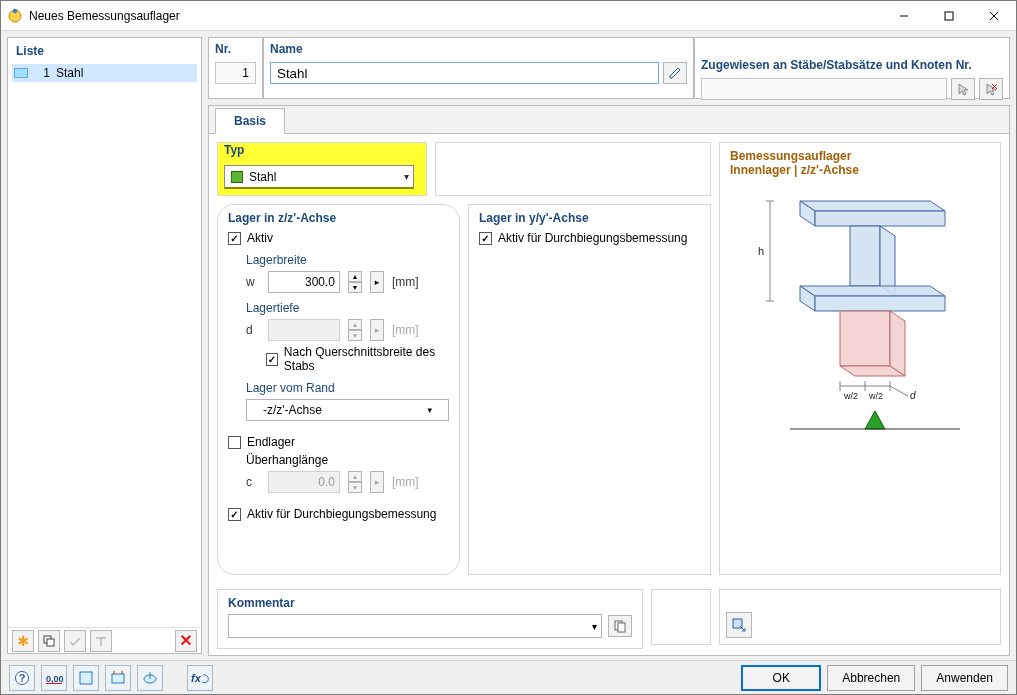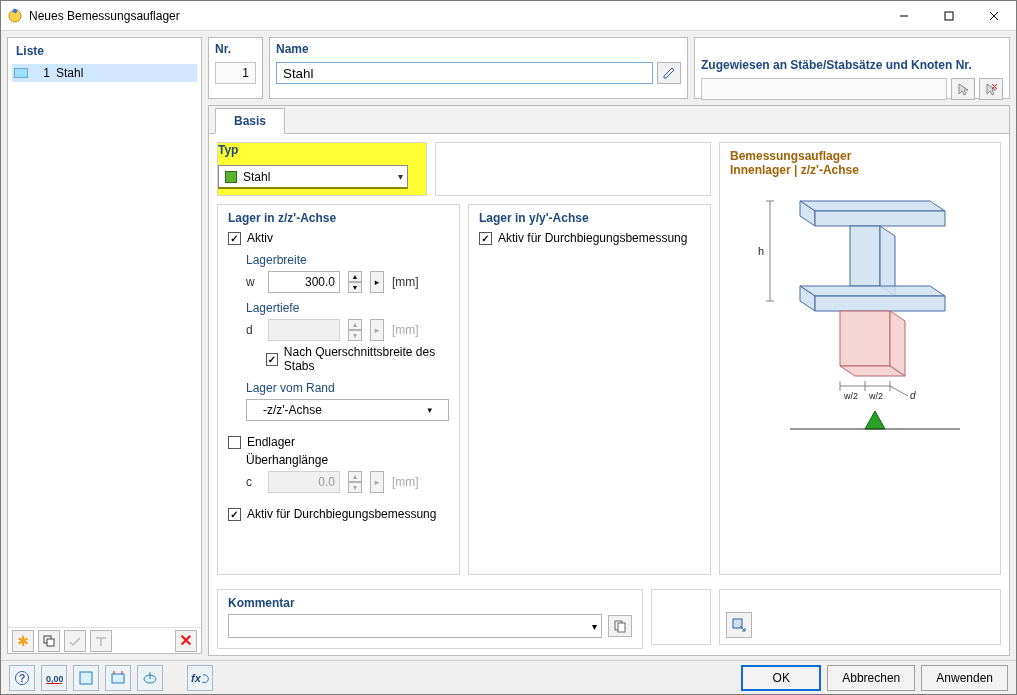"Nr." .top-row { gap: 6px -> none }
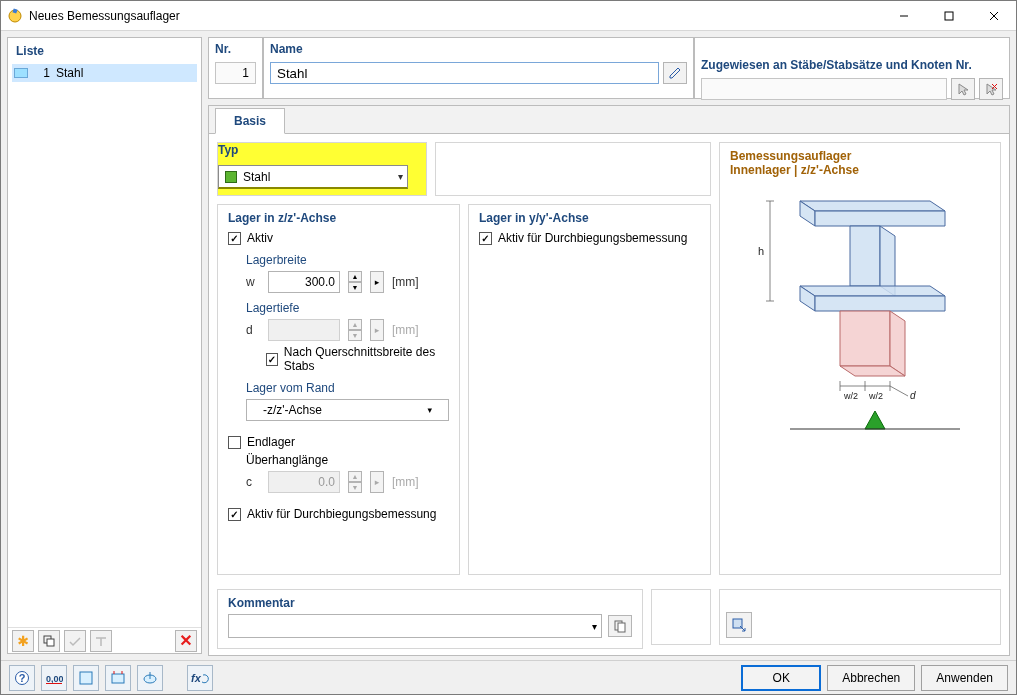"Typ" .typ-inner { padding: 4px 6px 8px 6px -> 4px 6px 8px 12px }
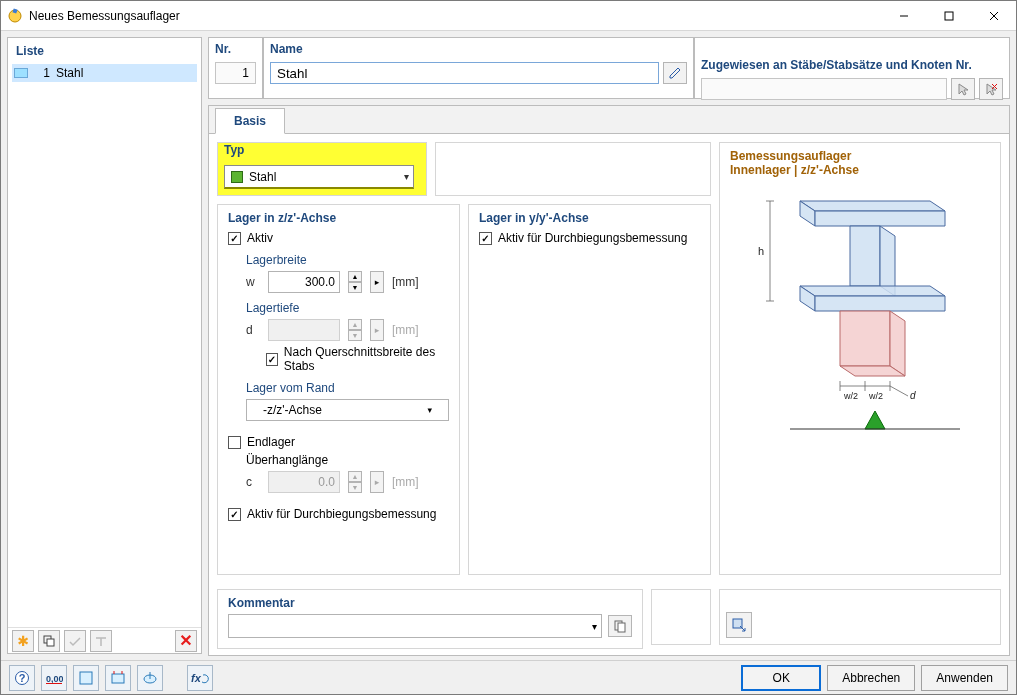"Lager in z/z'-Achse" div.group { border-radius: none -> 17px }
